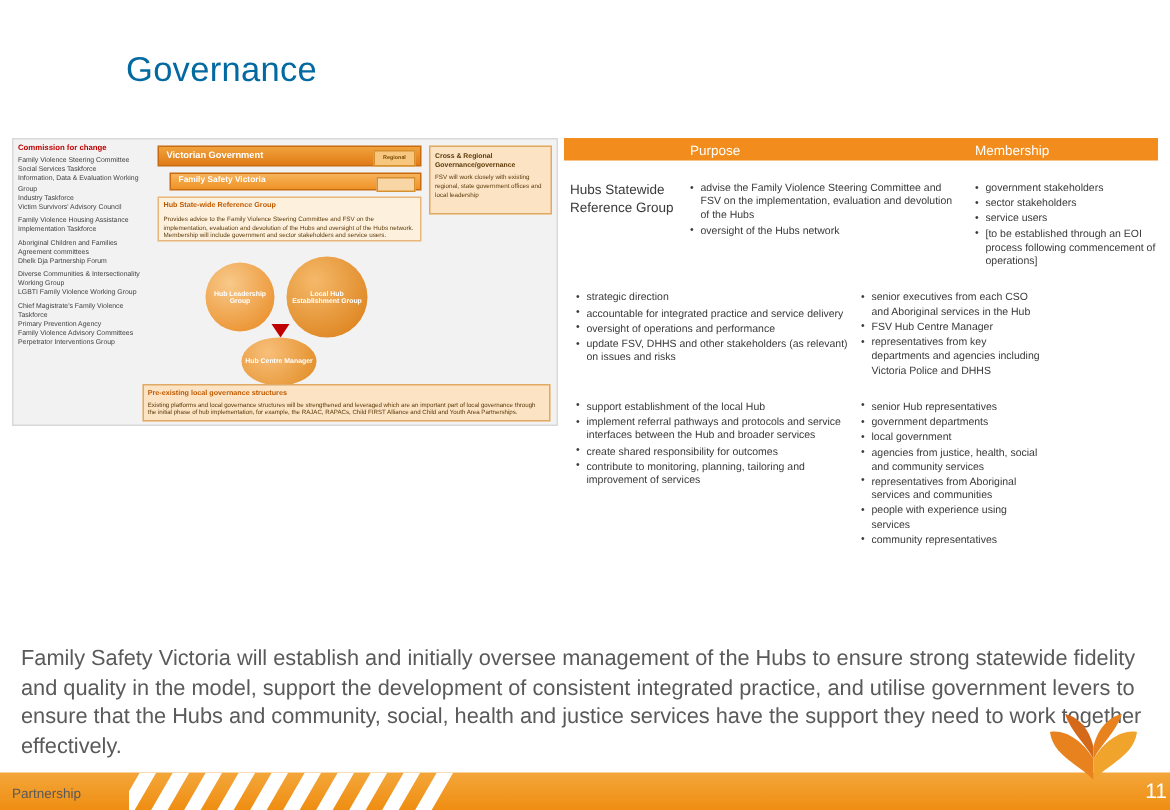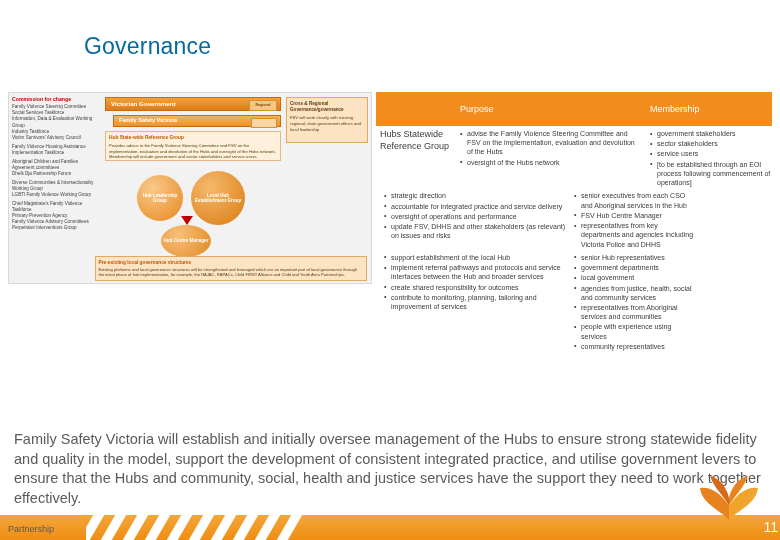"Purpose" .tbl-head { height: 34px -> 15px }
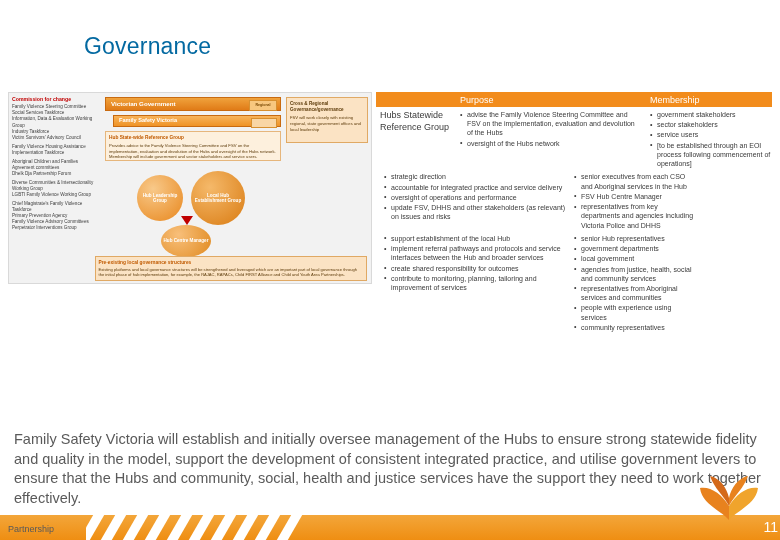"Hubs Statewide Reference Group" .tbl-row { padding-top: 3px -> 14px }
